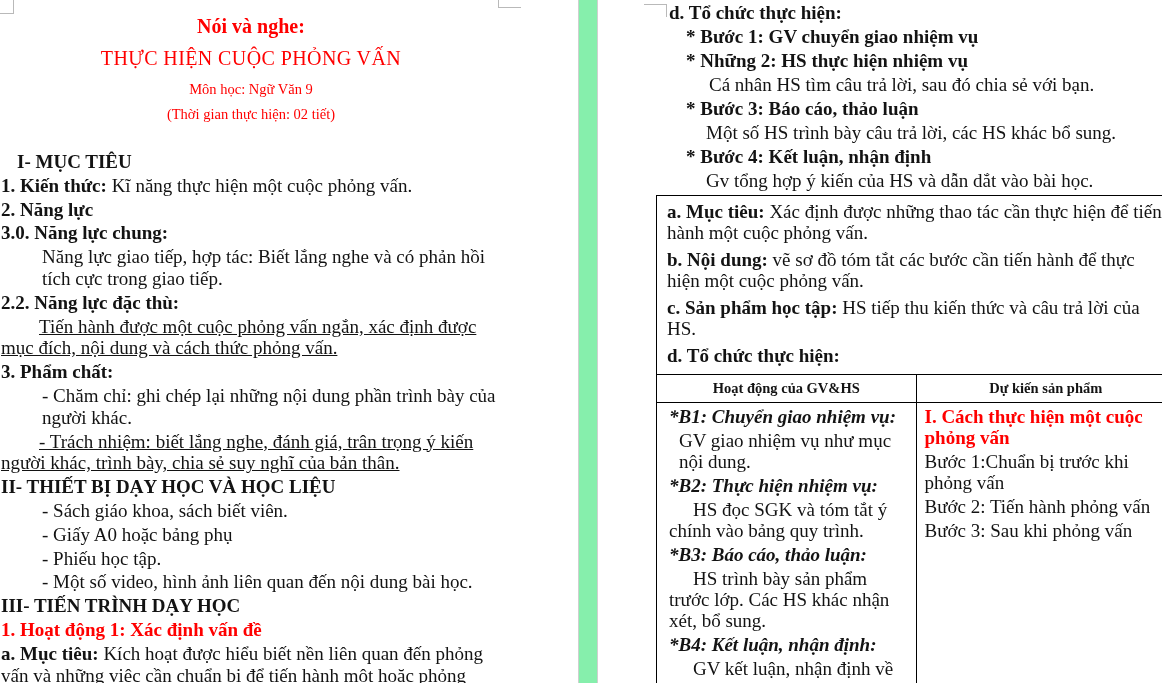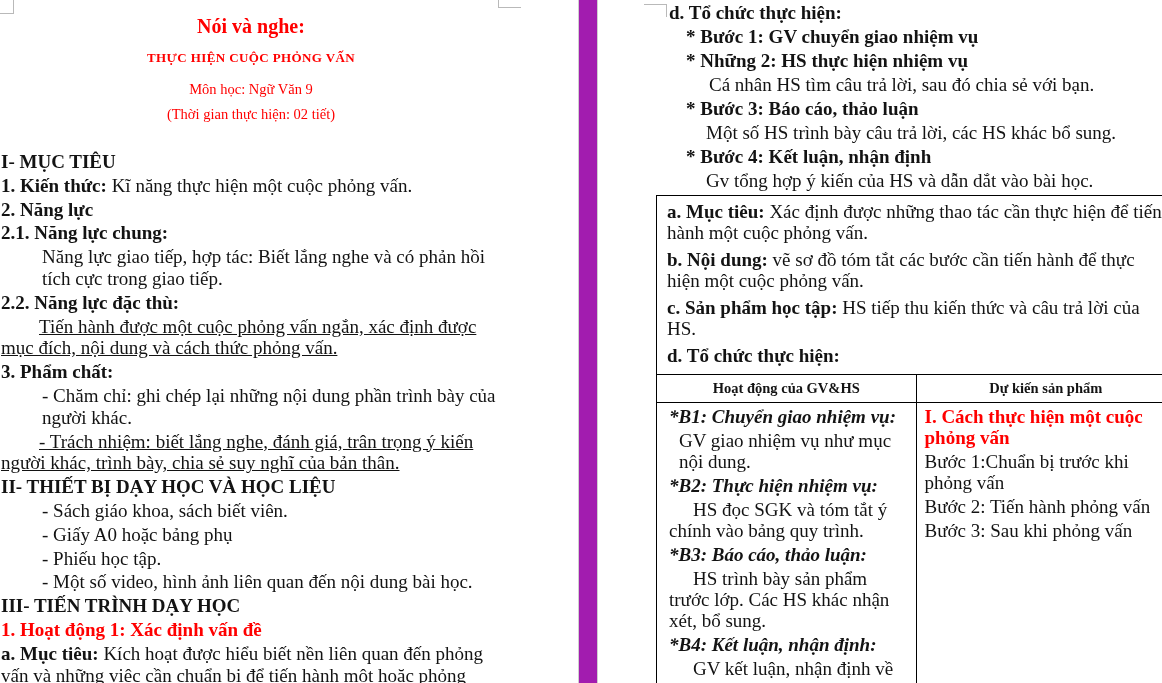"Nói và nghe:" .screen { background: #a21caf -> #86efac }
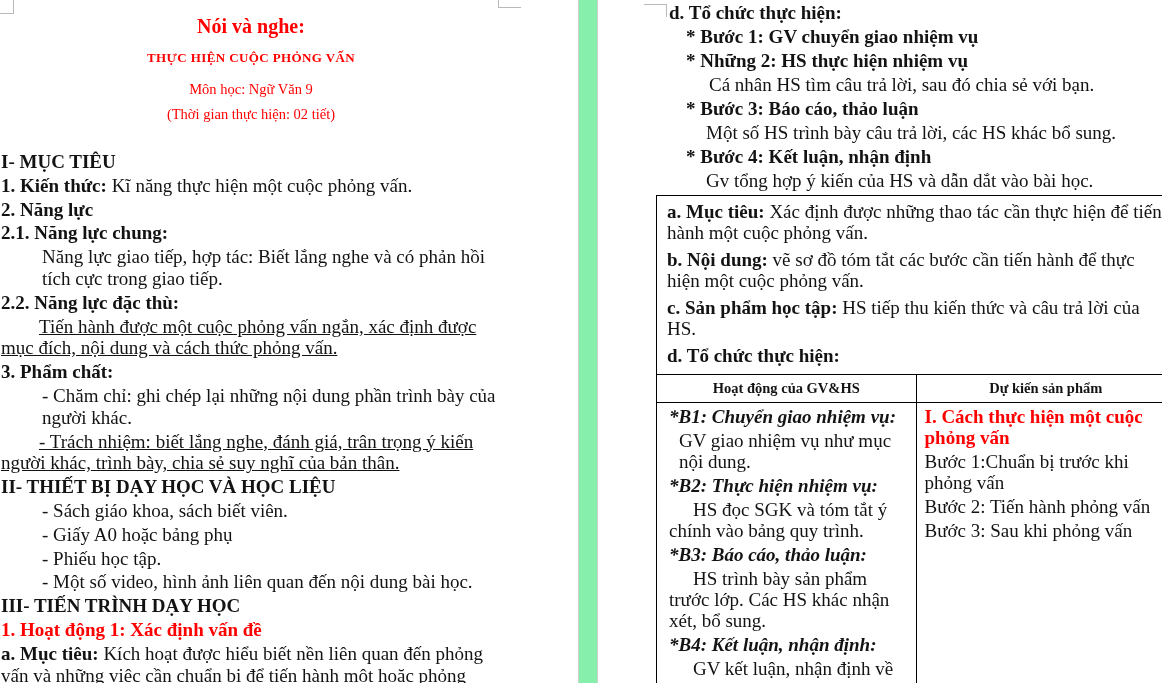"THỰC HIỆN CUỘC PHỎNG VẤN" .t2 { font-size: 13px -> 20px; font-weight: bold -> normal }
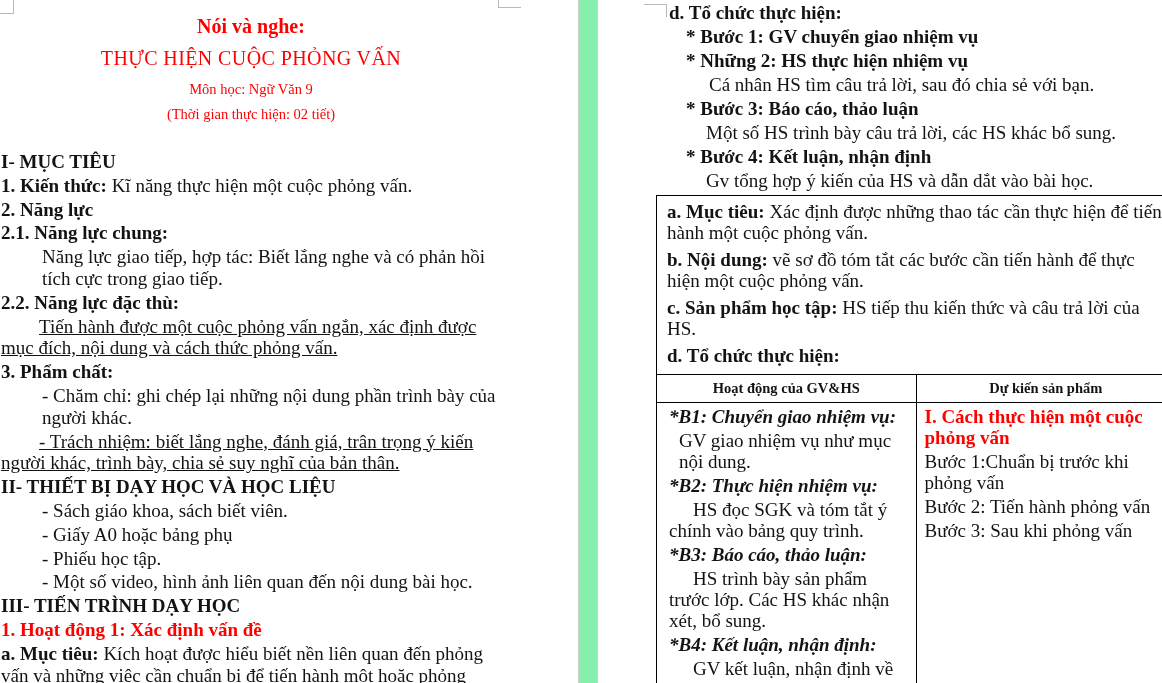"I- MỤC TIÊU" .sec-start { padding-left: none -> 16px }
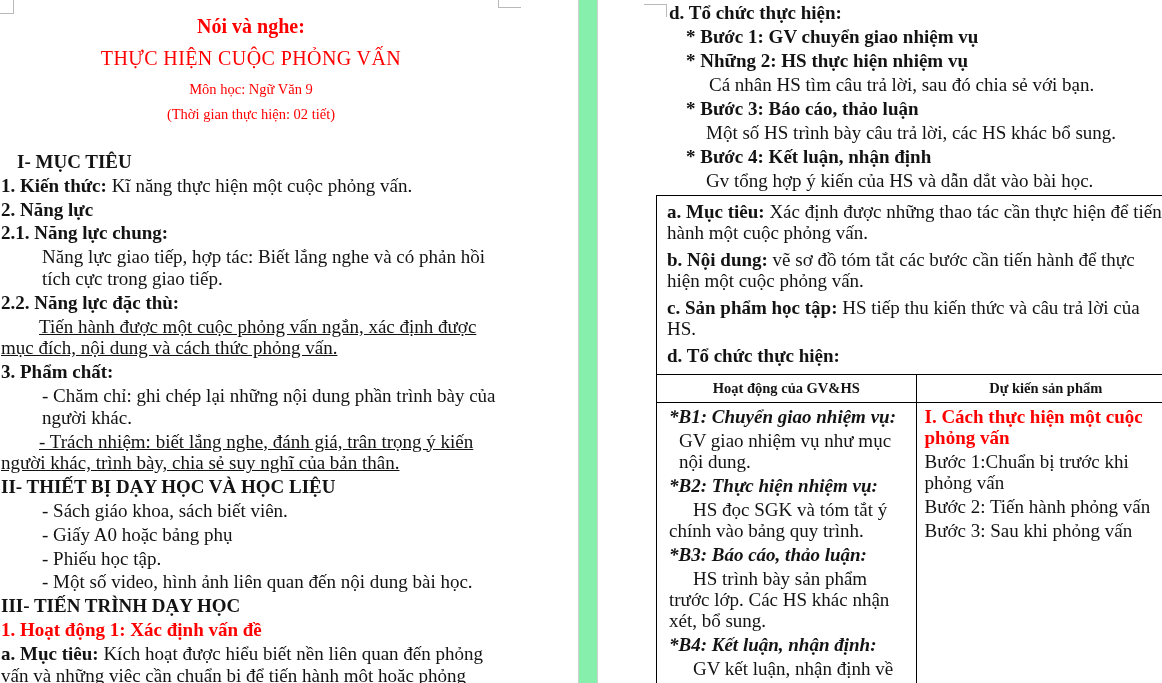"2.1. Năng lực chung:" p.b { text: 2.1 -> 3.0 }
